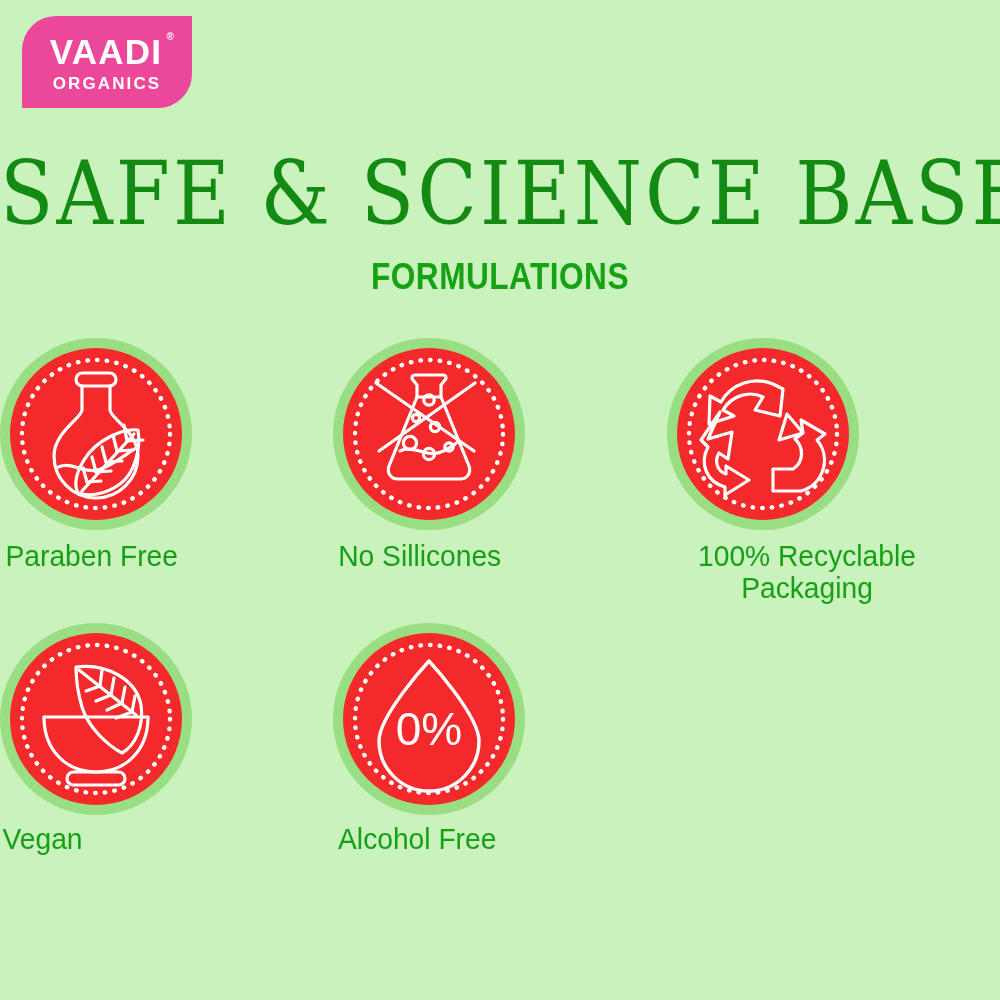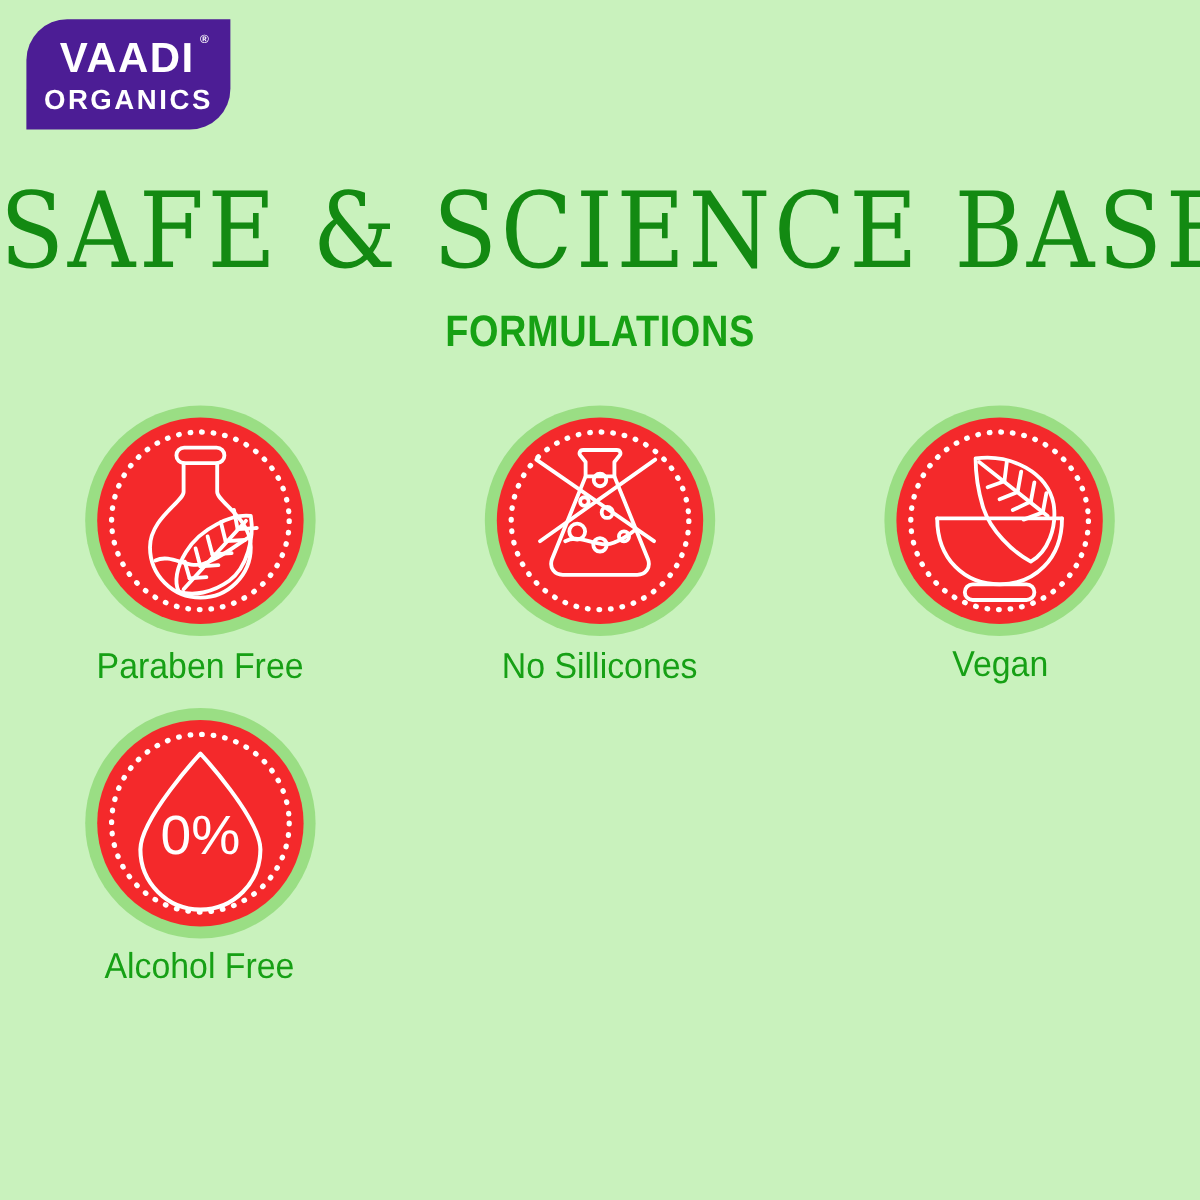"VAADI" .logo-badge { background: #4c1d95 -> #ec4899 }
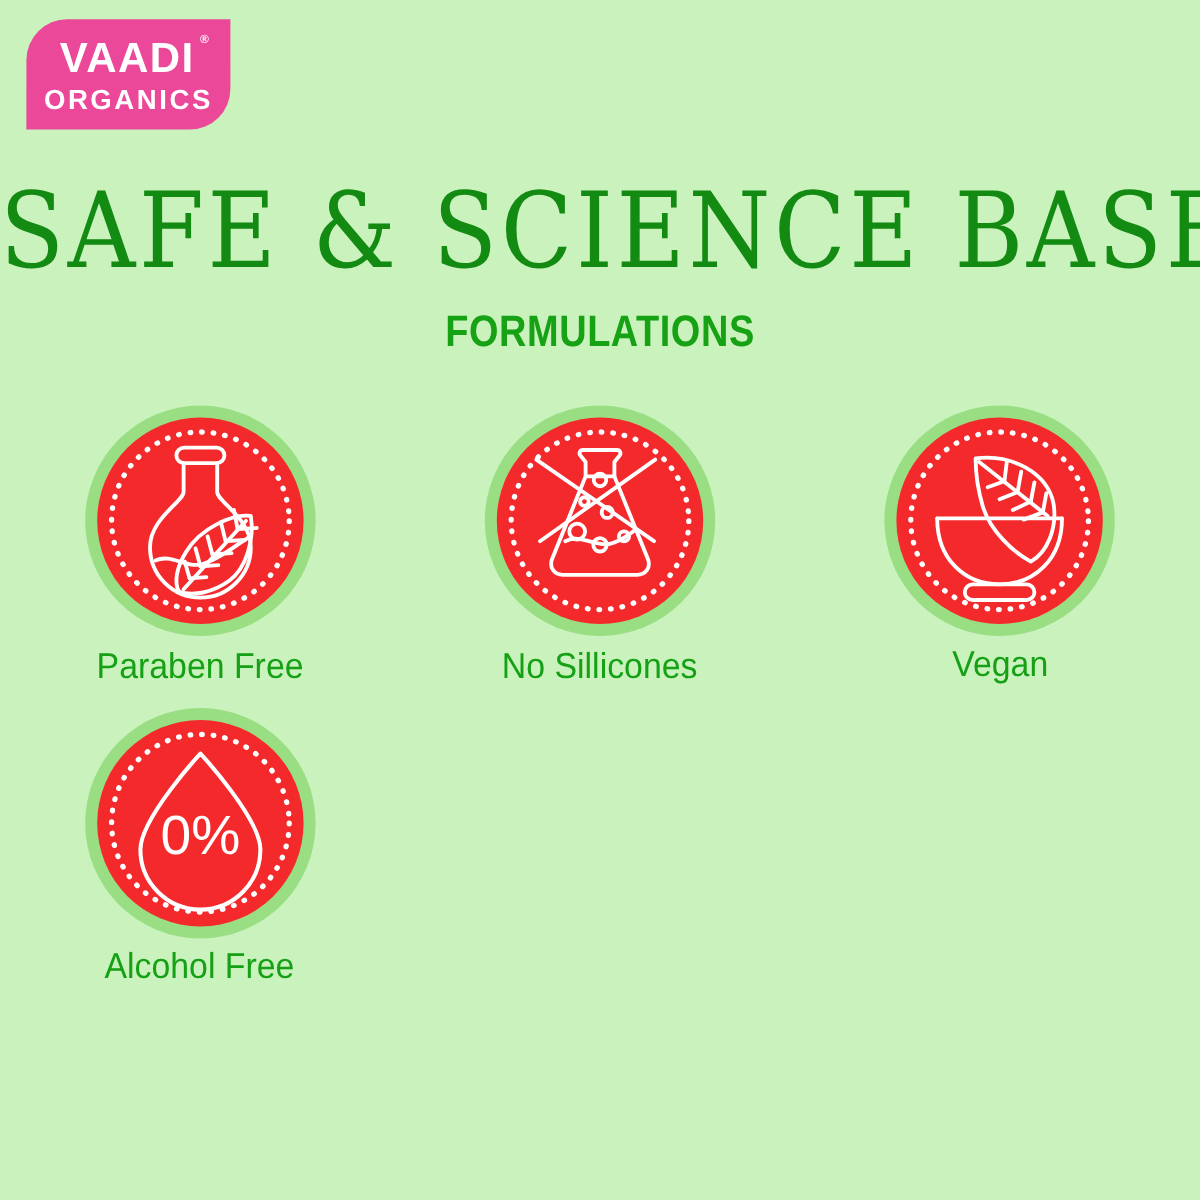"ORGANICS" .logo-sub { font-size: 23px -> 17px }
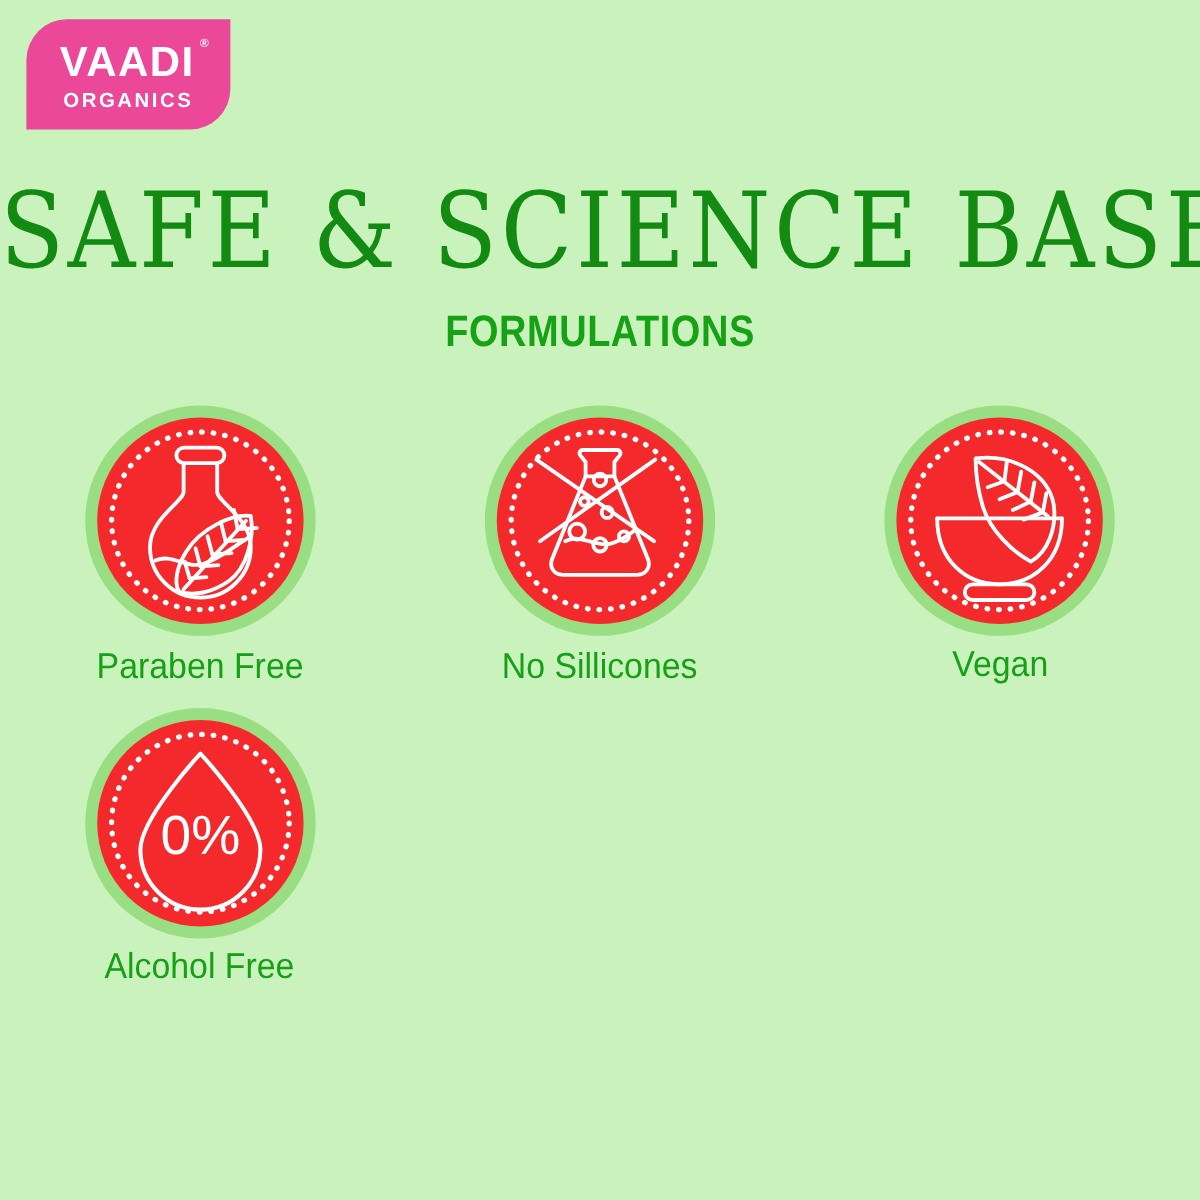"Paraben Free" .cell { align-items: center -> flex-start }
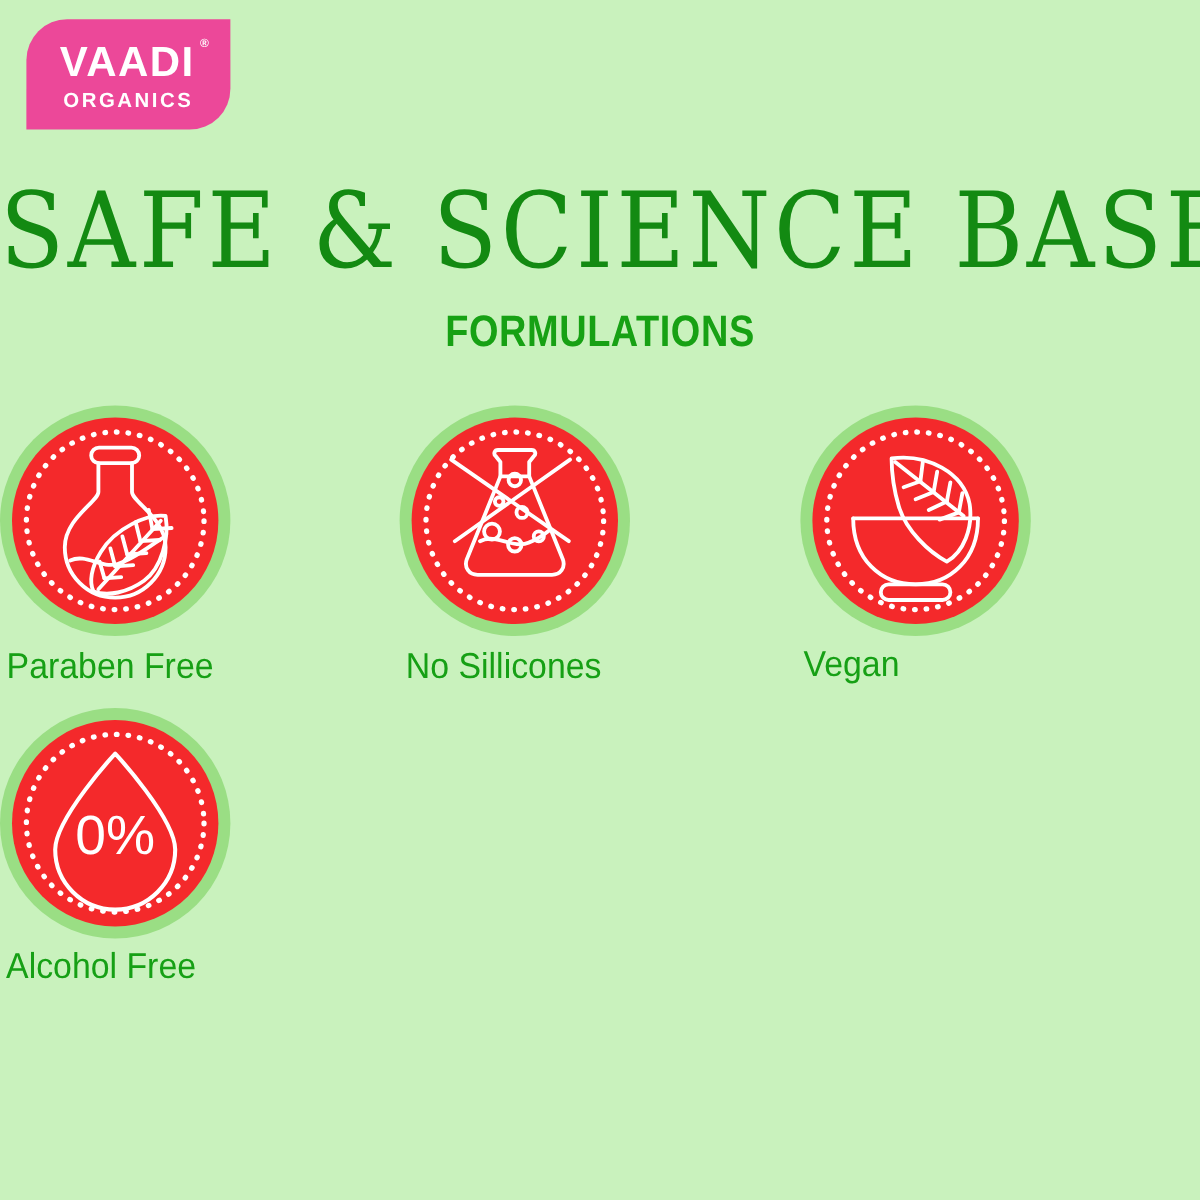"100% Recyclable Packaging" div.cell { html: none -> <div> <div> <div> <svg> <g> <circle></circle> <path></path> <path></path> <path></path> </g> </svg> </div> </div> <div>100% Recyclable Packaging</div> </div> }
